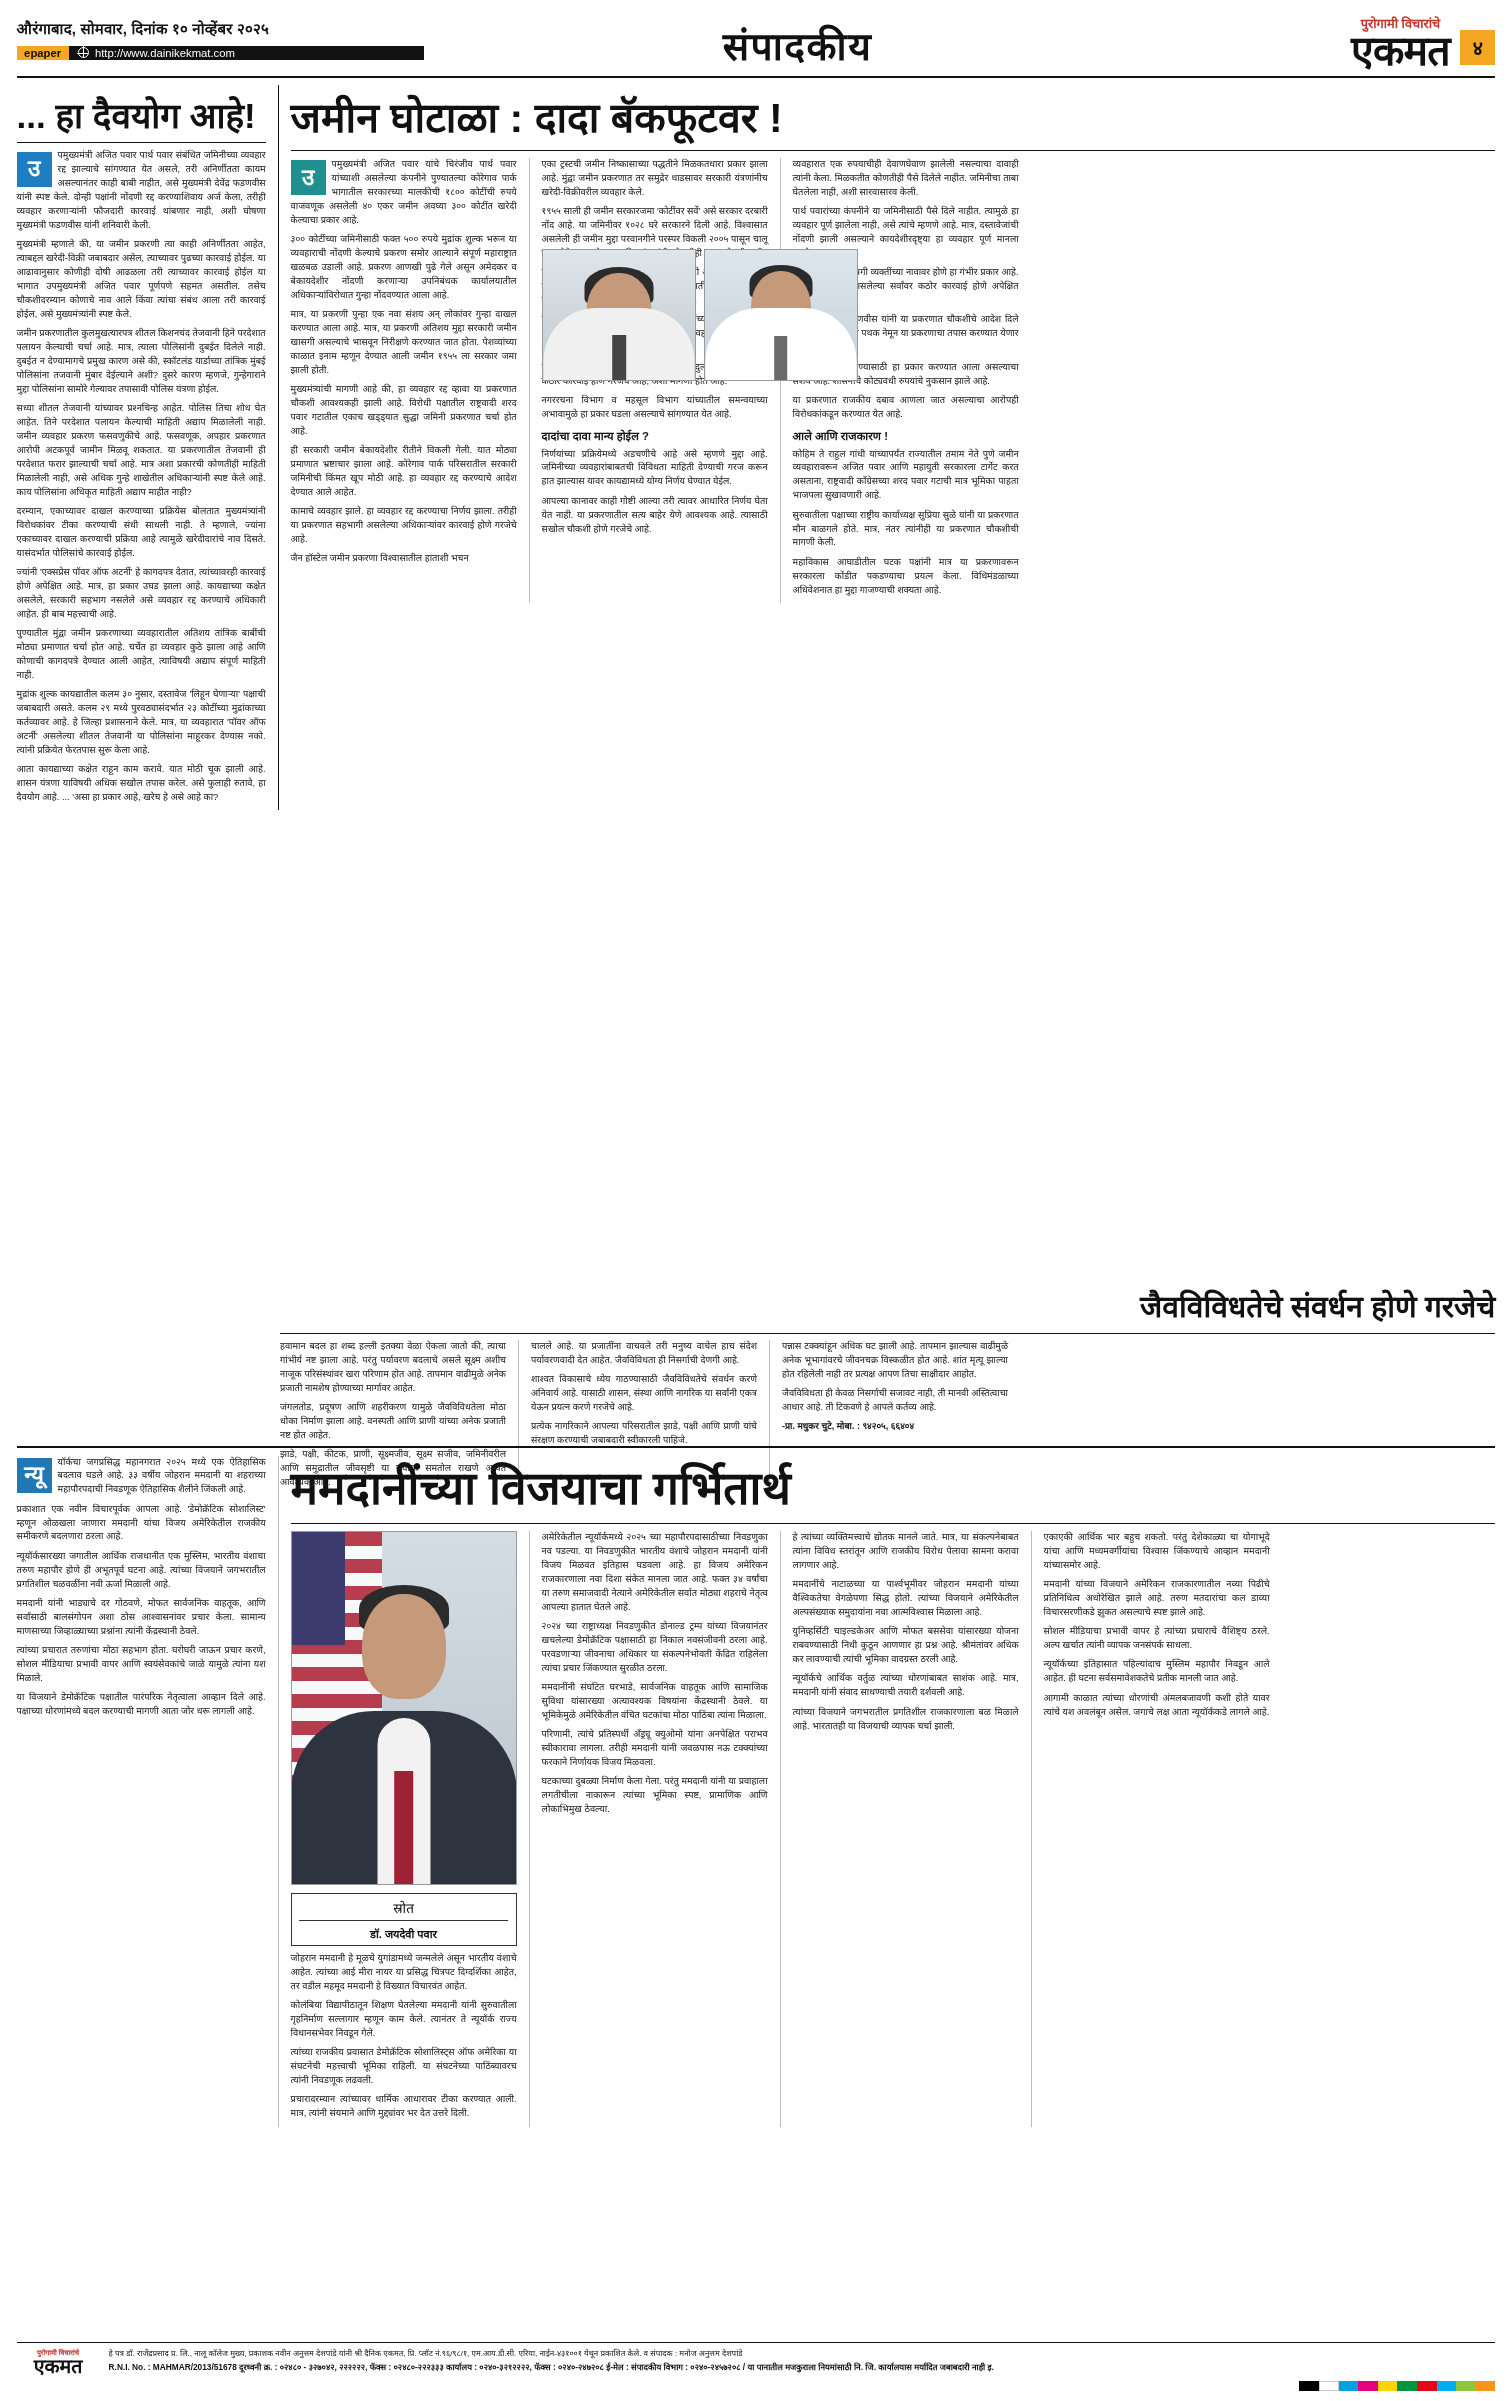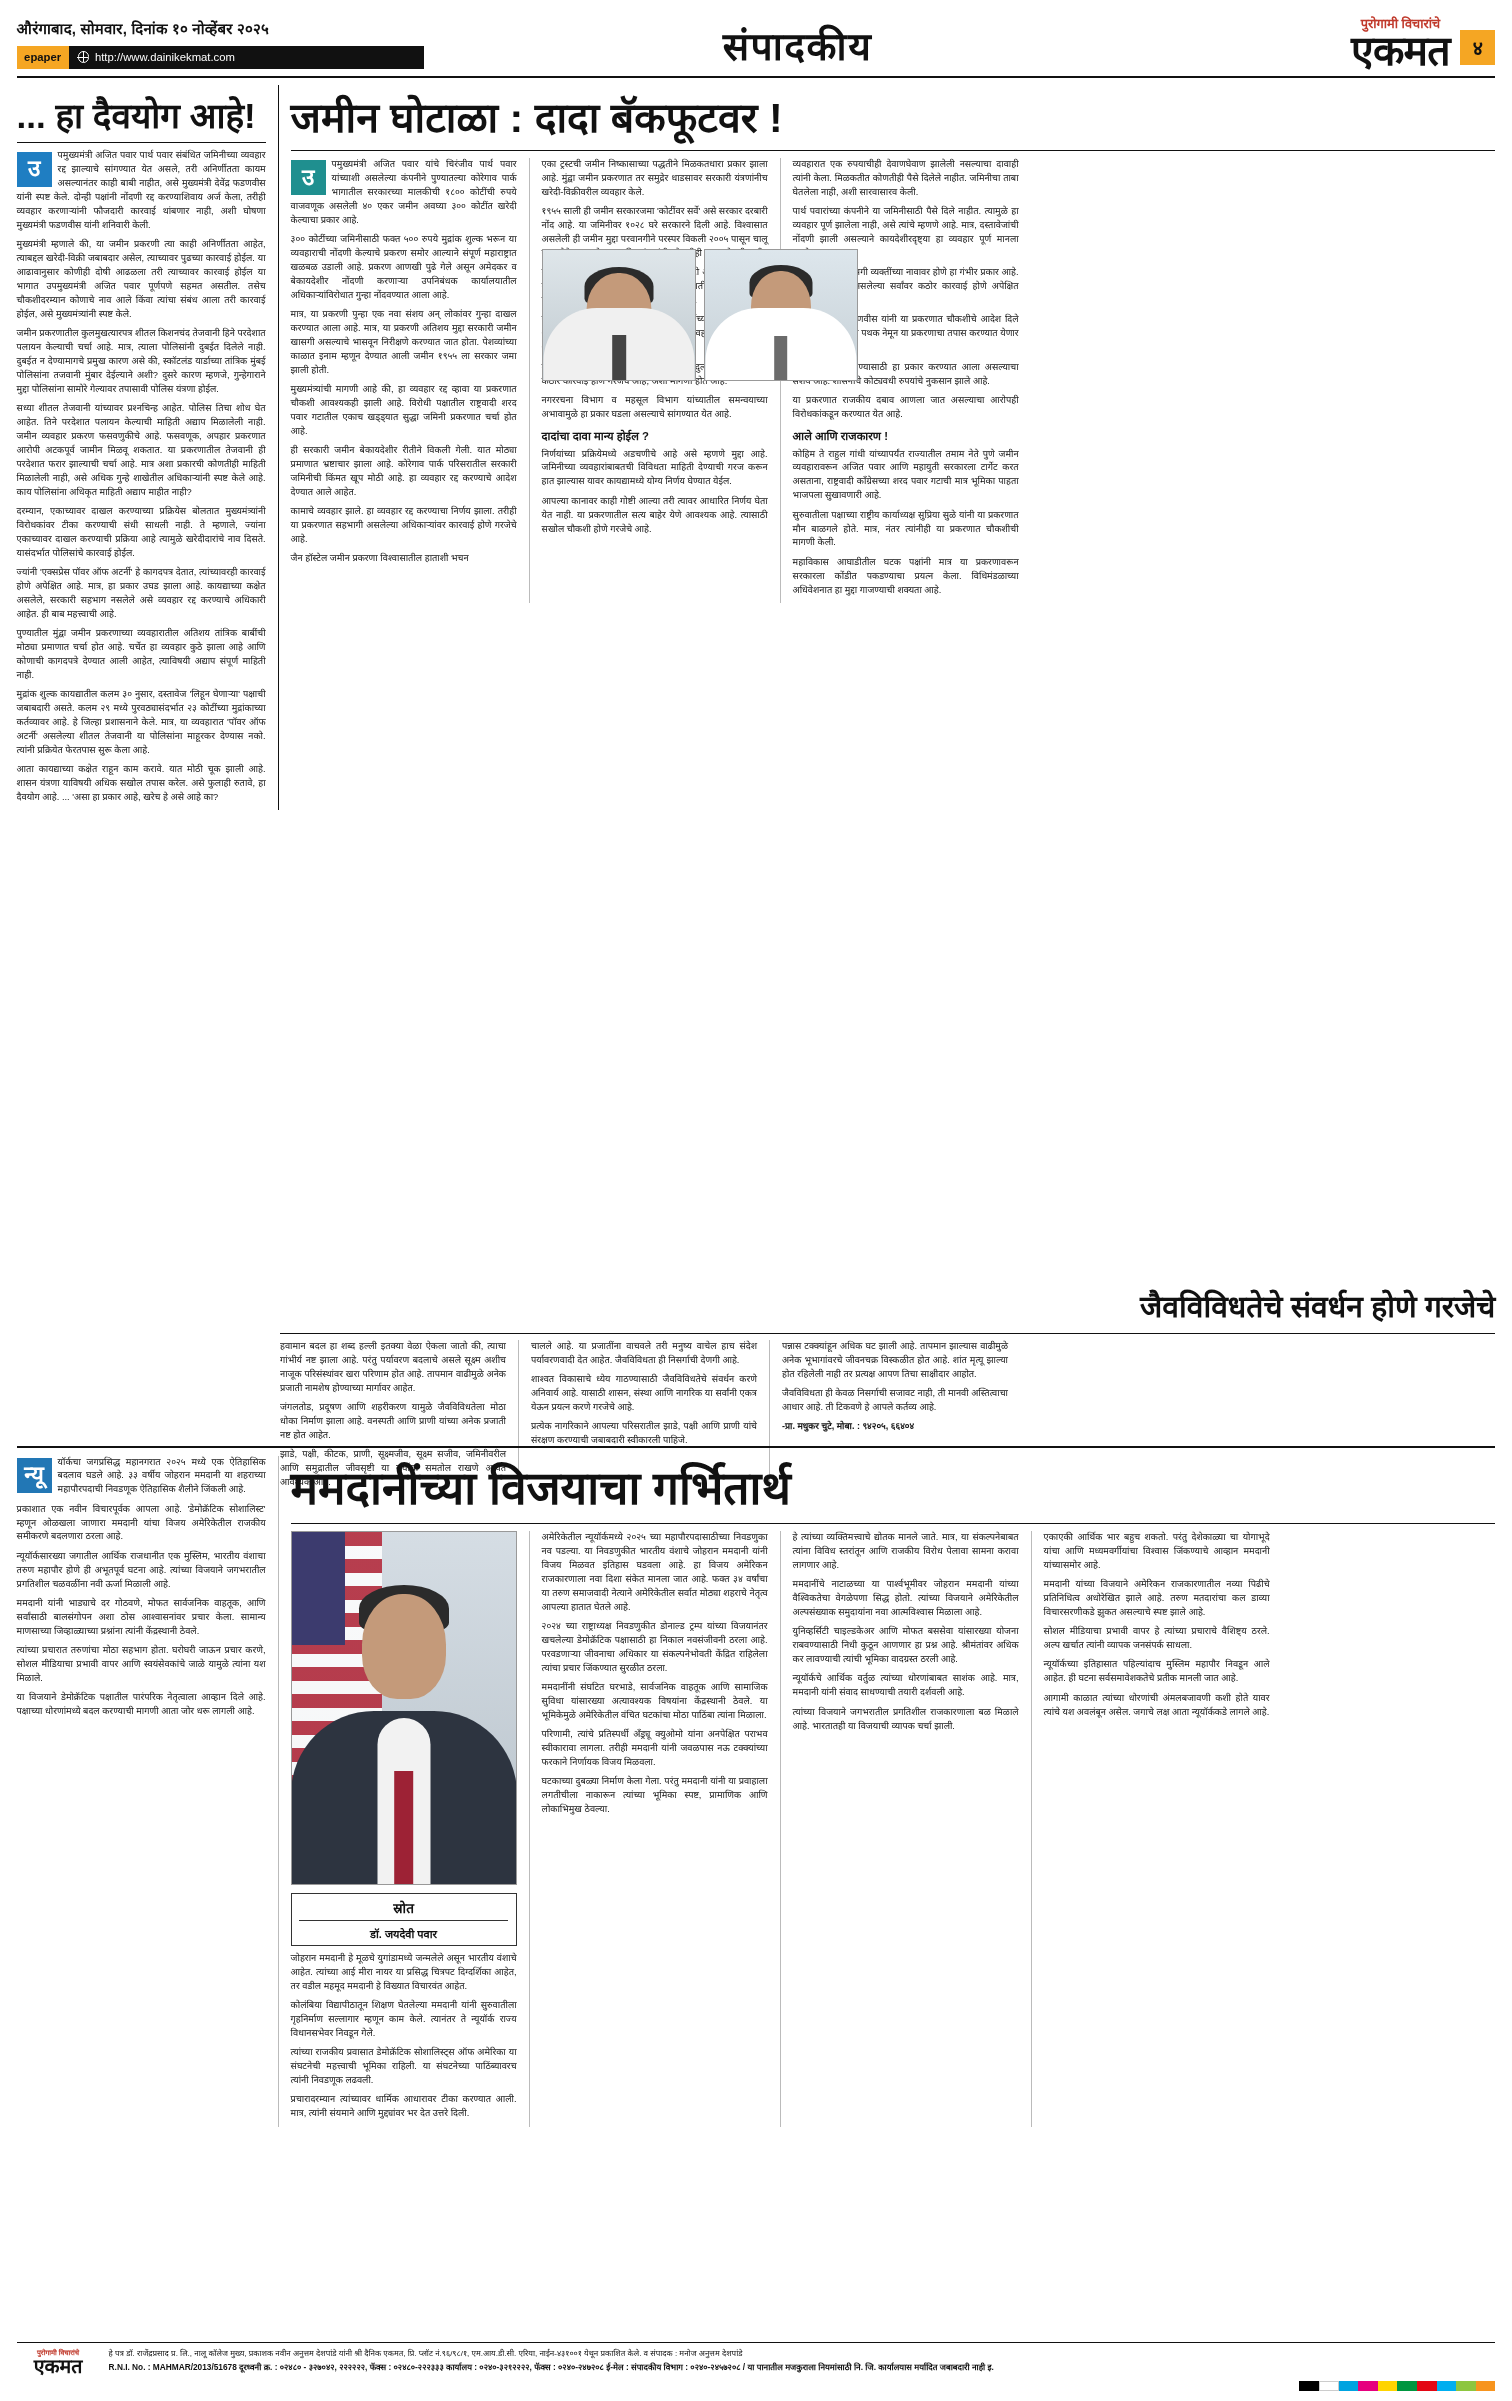"epaper" .mast-epaper { height: 23px -> 14px }
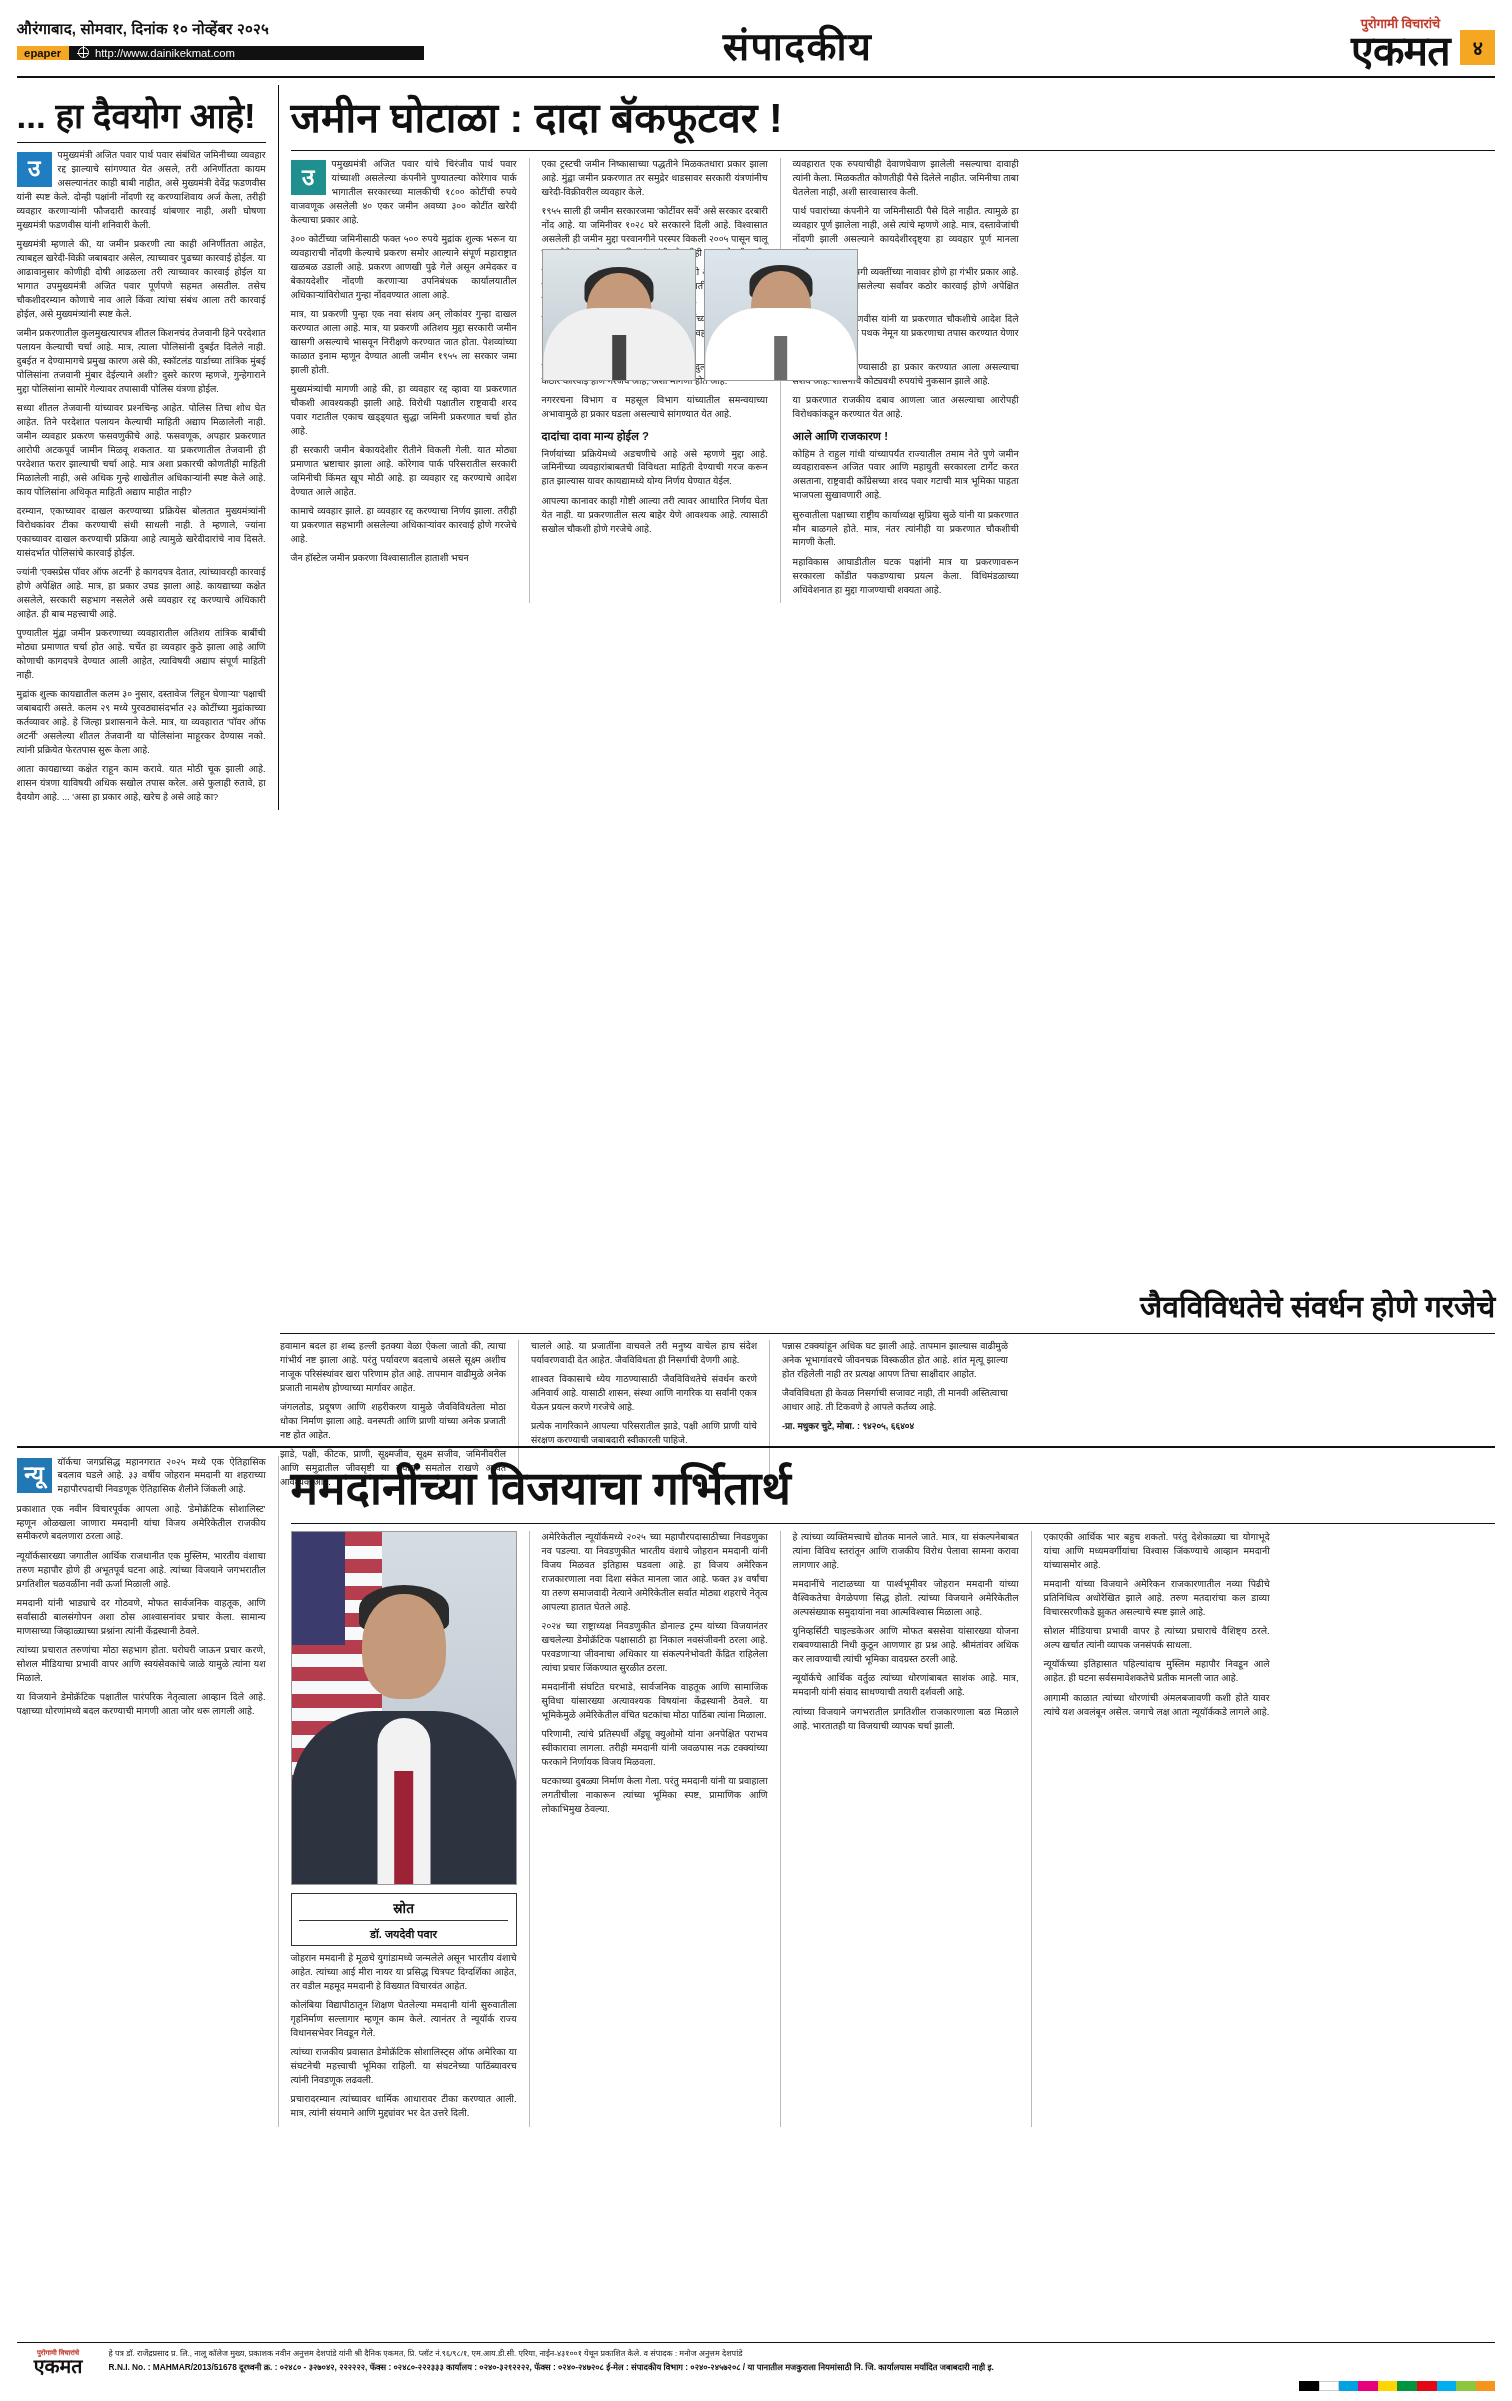"स्रोत" .srot-label { font-weight: bold -> normal }
